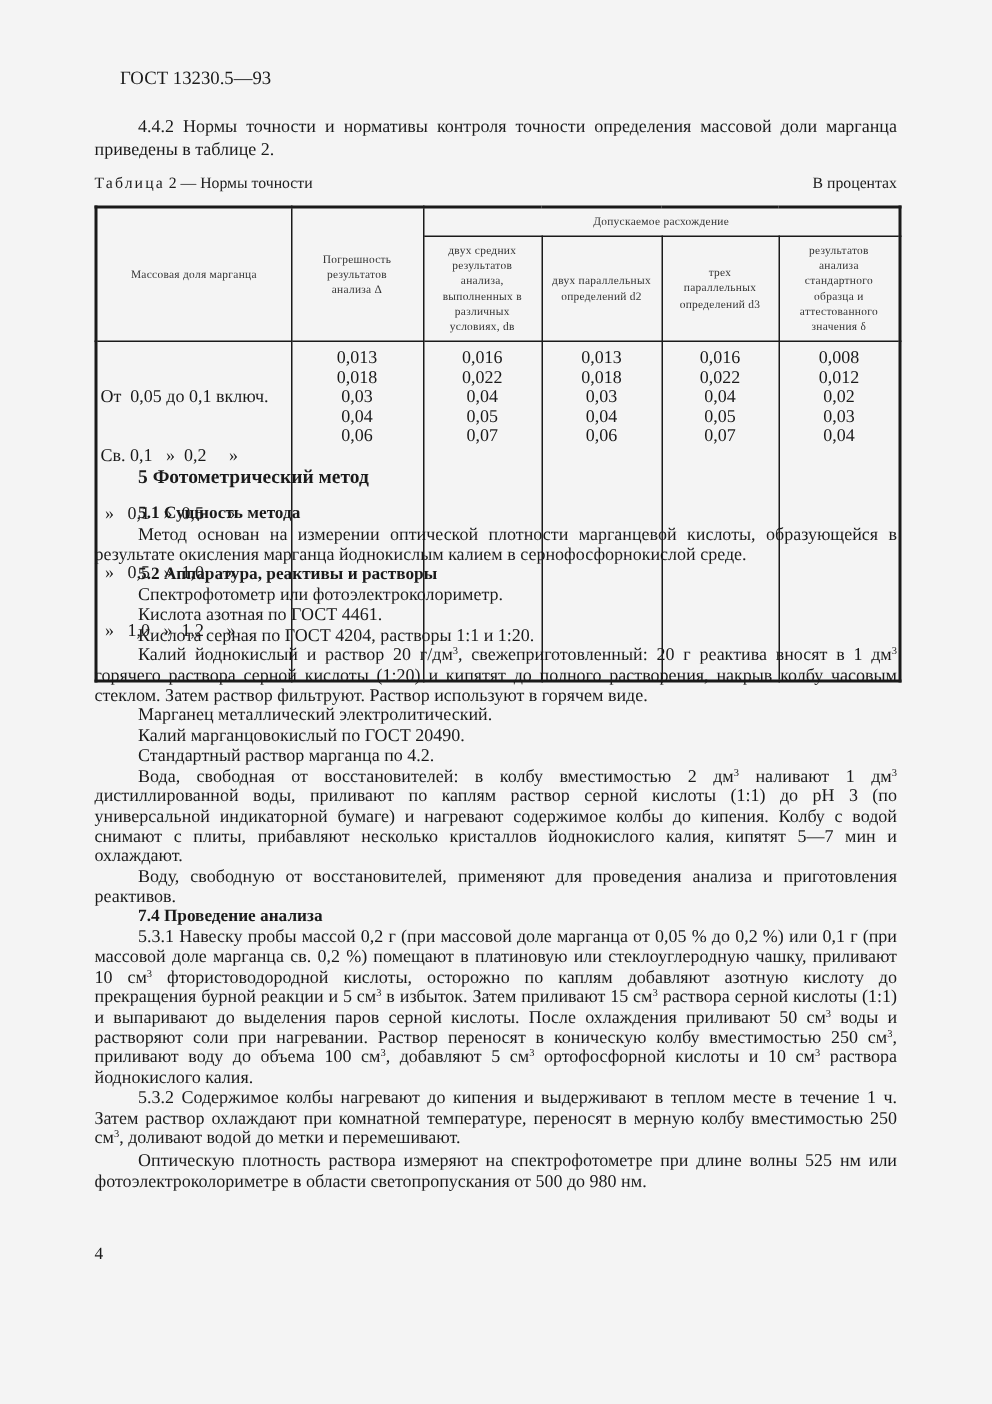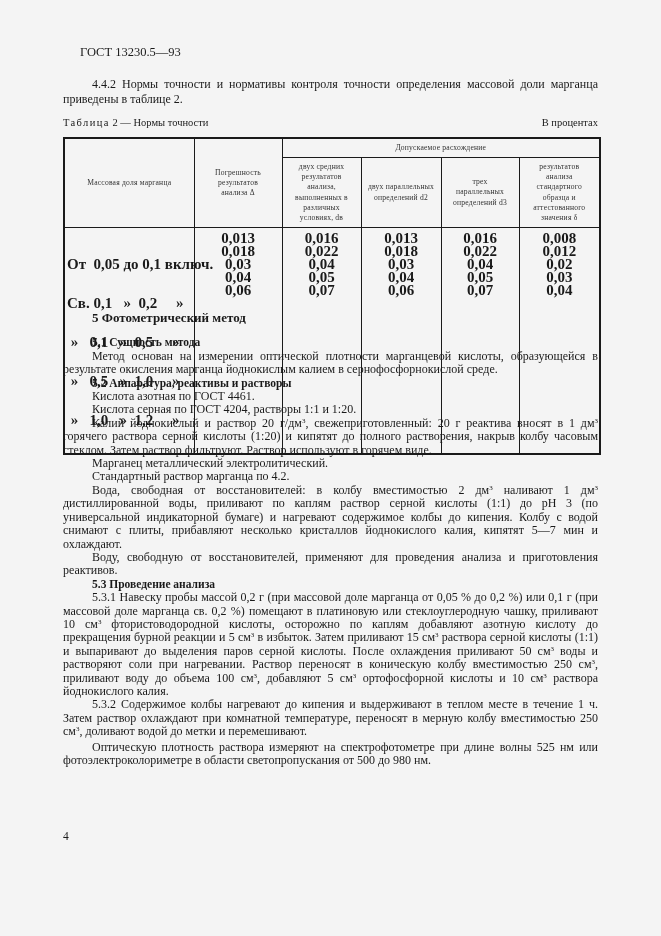"0,013" table.norms td { font-size: 15px -> 12px; font-weight: bold -> none }
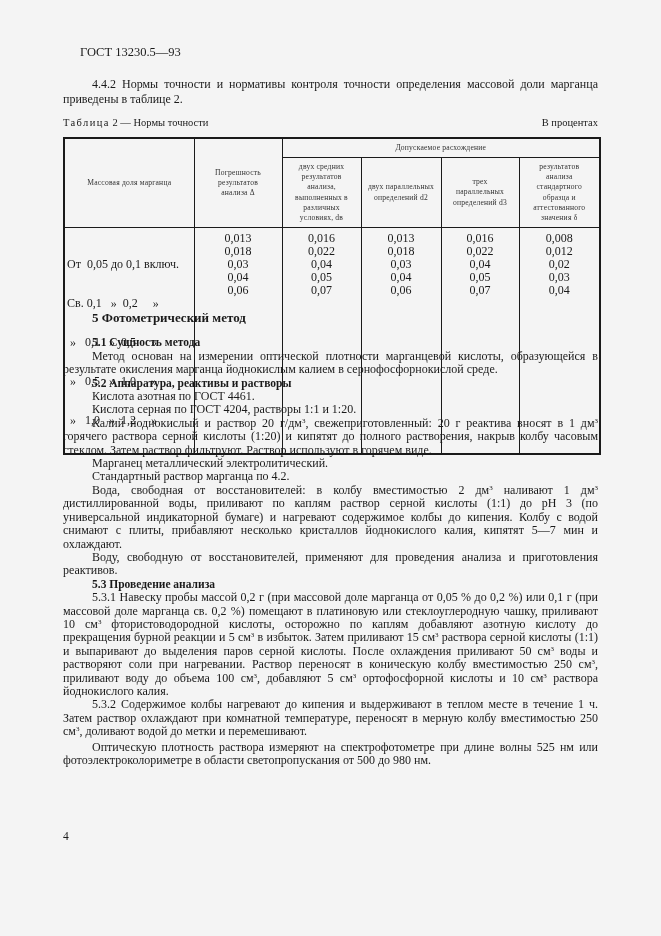"Спектрофотометр или" p { html: none -> <p>Спектрофотометр или фотоэлектроколориметр.</p> }
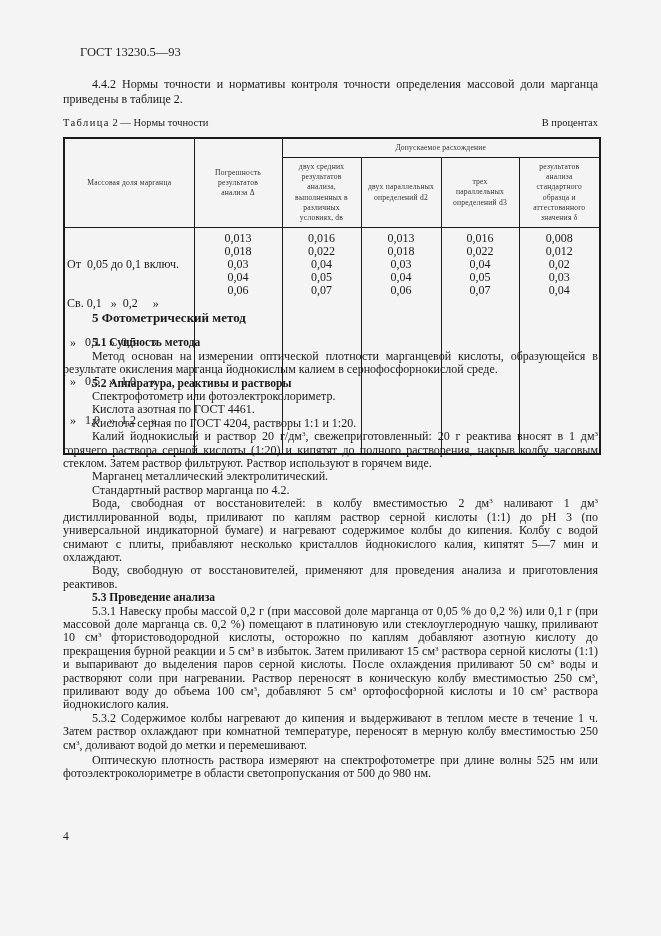"Калий марганцовокислый по ГОСТ 20490." p { html: none -> <p>Калий марганцовокислый по ГОСТ 20490.</p> }
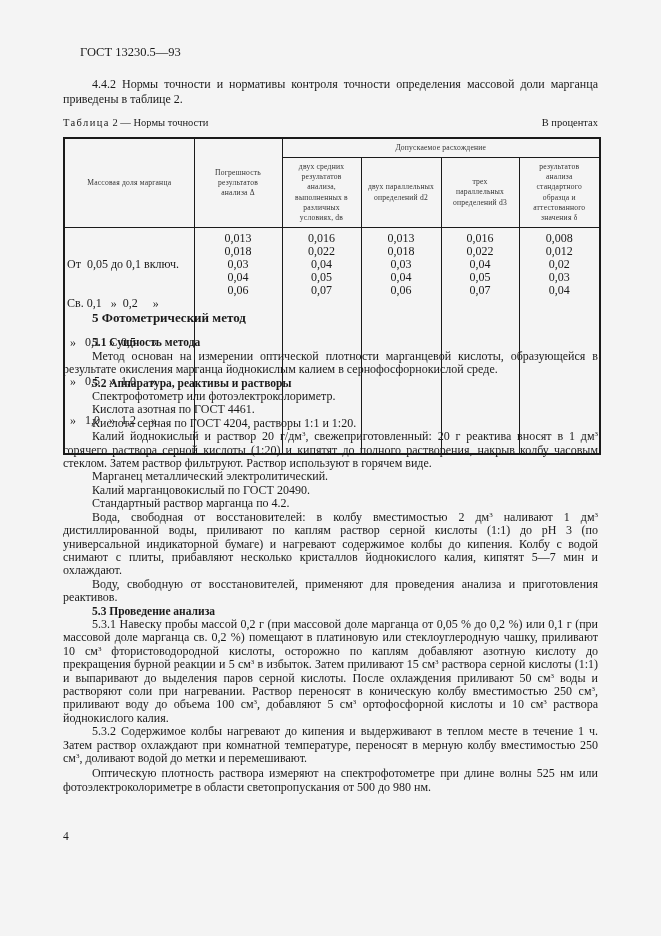"5.3 Проведение анализа" p.h2 { text: 5.3 -> 7.4 }
